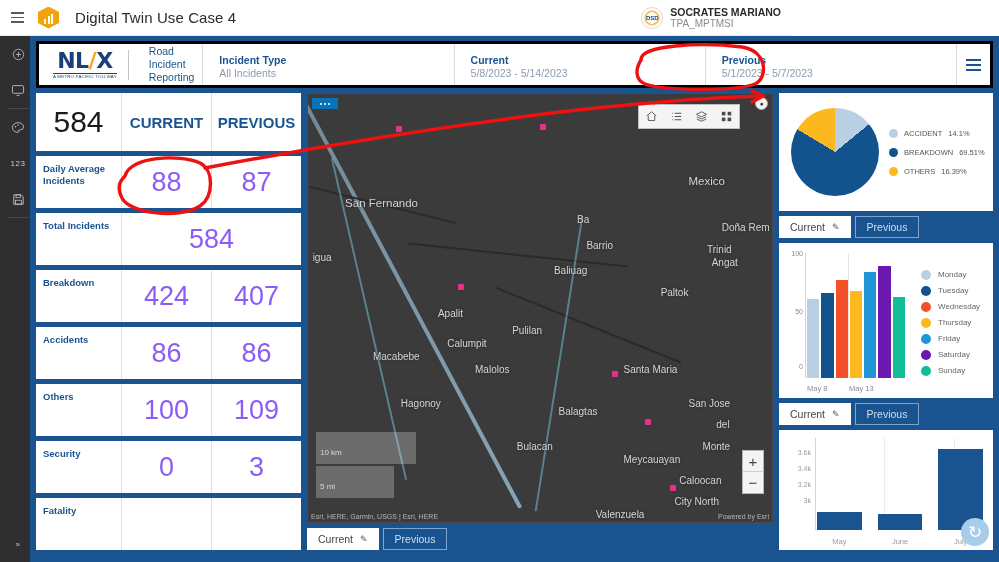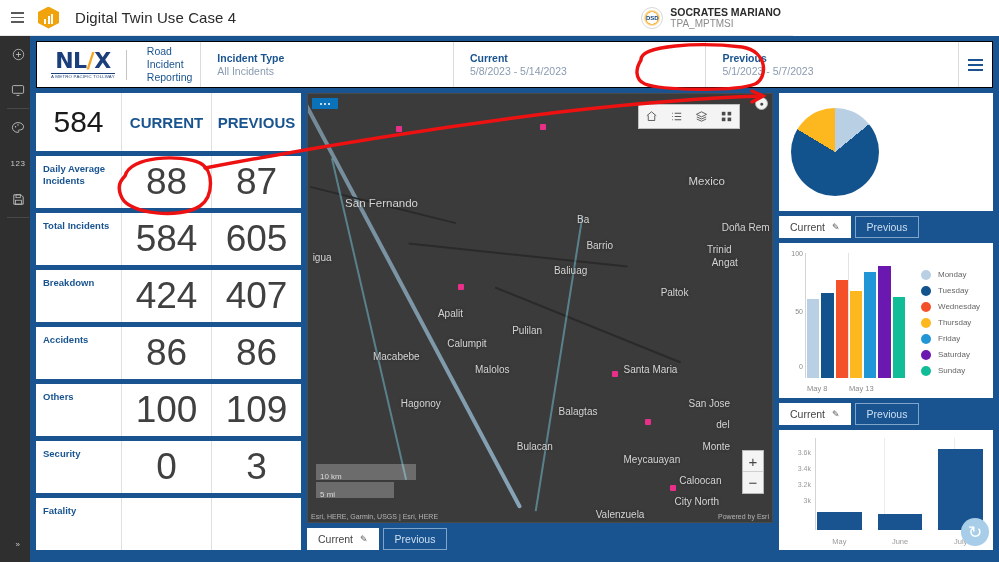"NL/X" .hdr { border: 1px solid #000000 -> 3px solid #000000 }
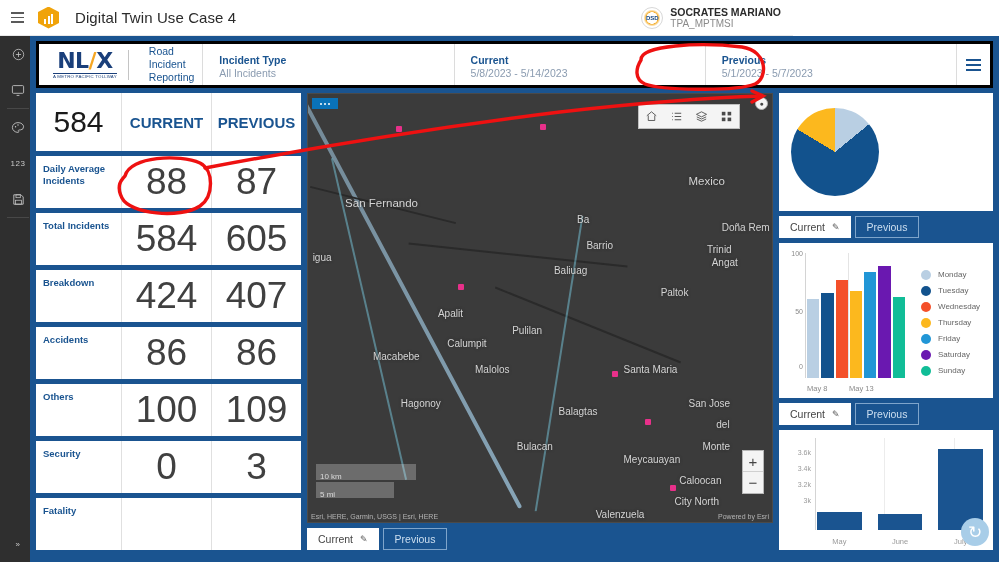"ACCIDENT" div.legend { html: none -> <div> <div> <span></span> <span>ACCIDENT</span> <span>14.1%</span> </div> <div> <span></span> <span>BREAKDOWN</span> <span>69.51%</span> </div> <div> <span></span> <span>OTHERS</span> <span>16.39%</span> </div> </div> }
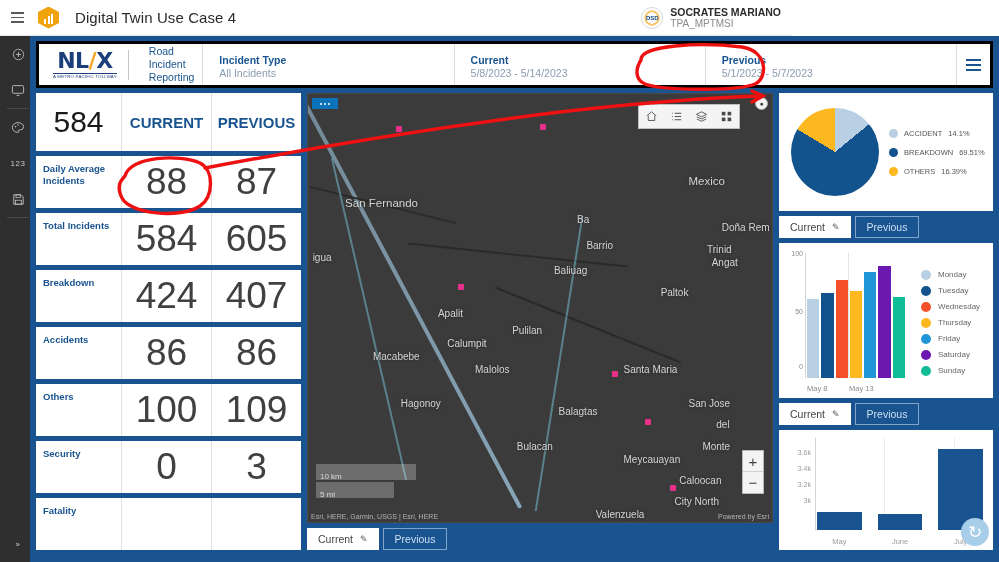"88" .scell-num { color: #404040 -> #8b5cf6; font-size: 37px -> 27px }
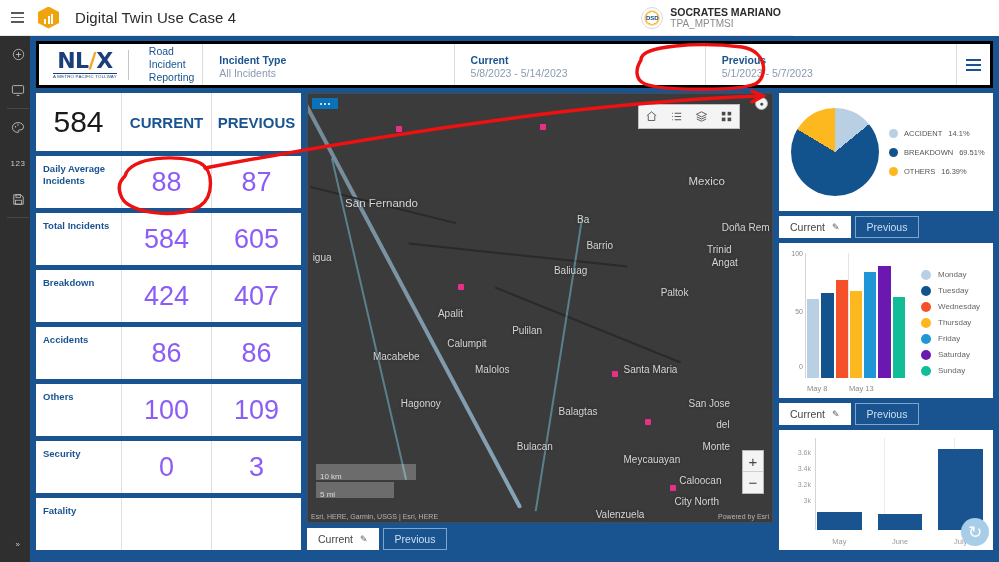"605" div.scell-num { html: <div>605</div> -> none }
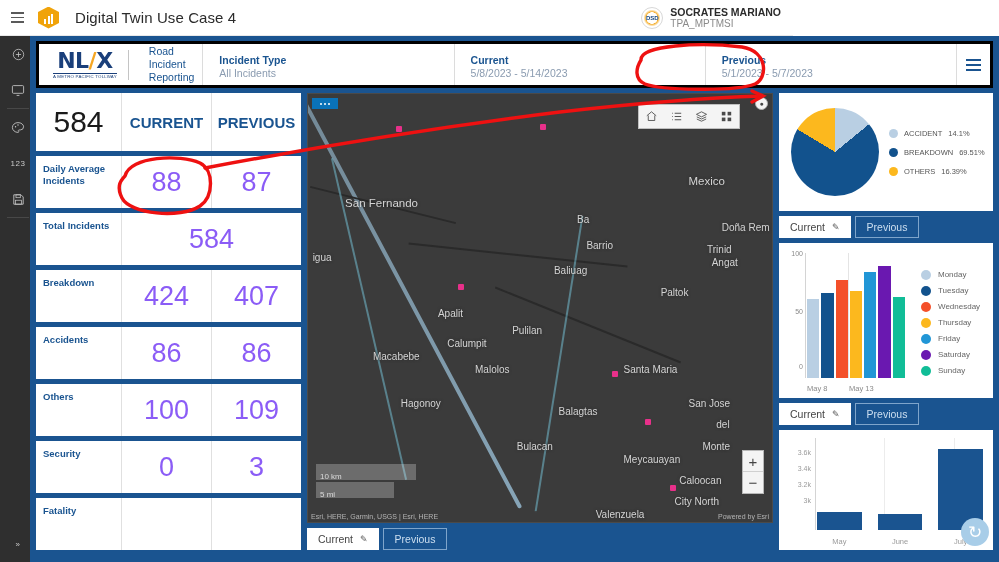"10 km" .map-scale div { padding: 8px 4px -> 16px 4px }
